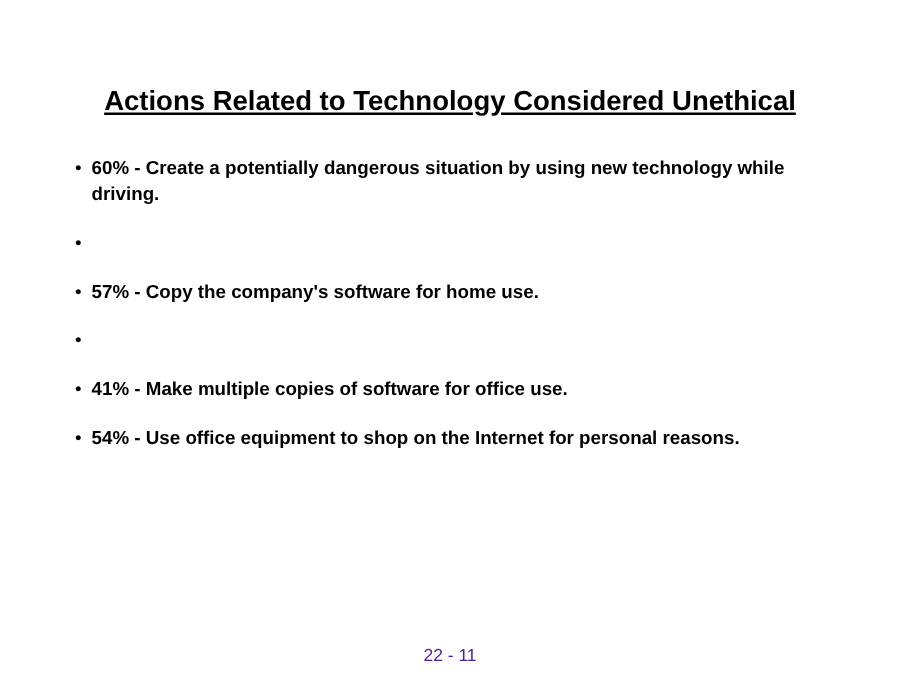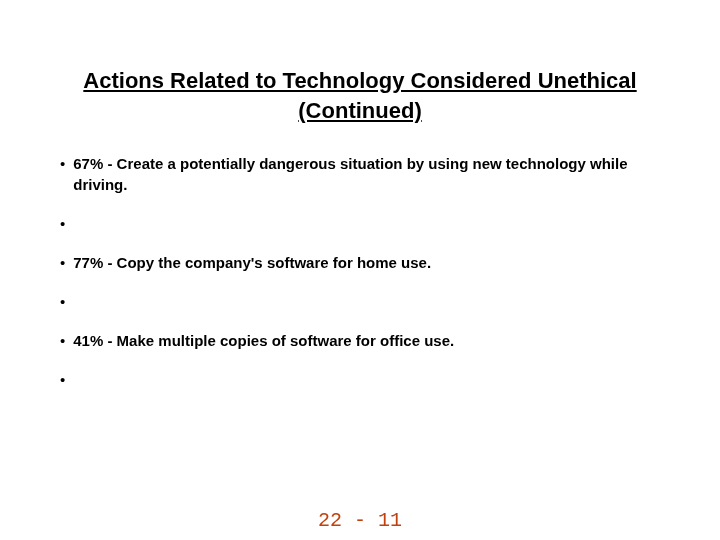"(Continued)" span { html: <span>(Continued)</span> -> none }
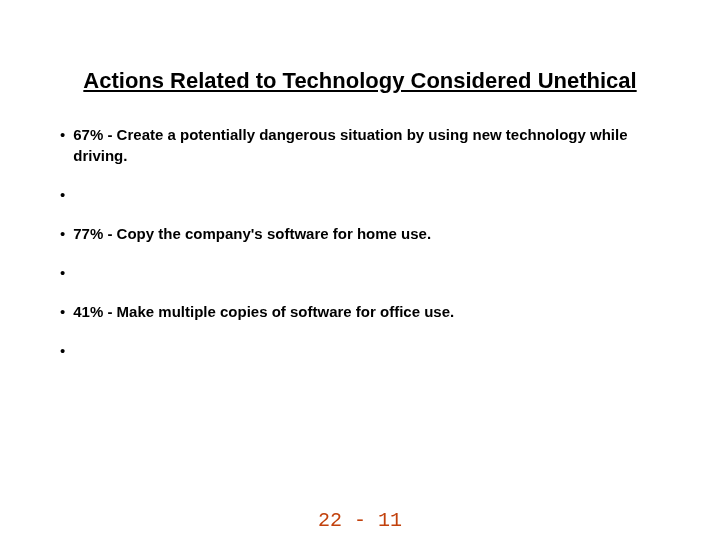"67% - Create a potentially" span.bullet-text { text: 67% -> 60% }
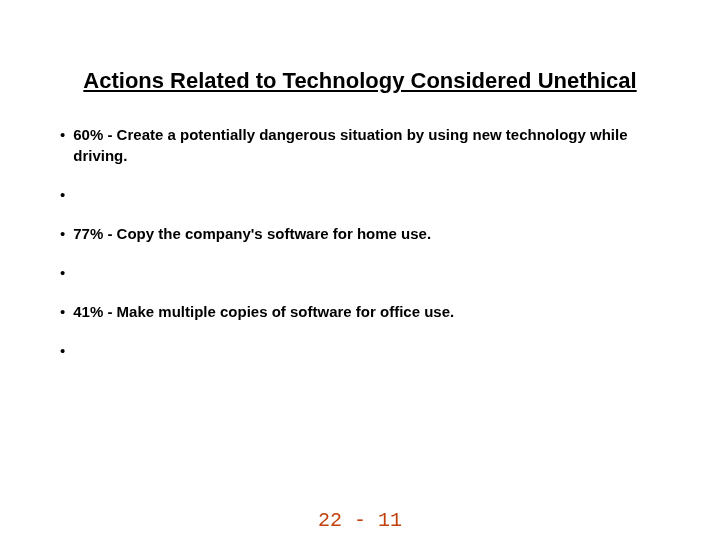"77% - Copy the company's" span.bullet-text { text: 77% -> 57% }
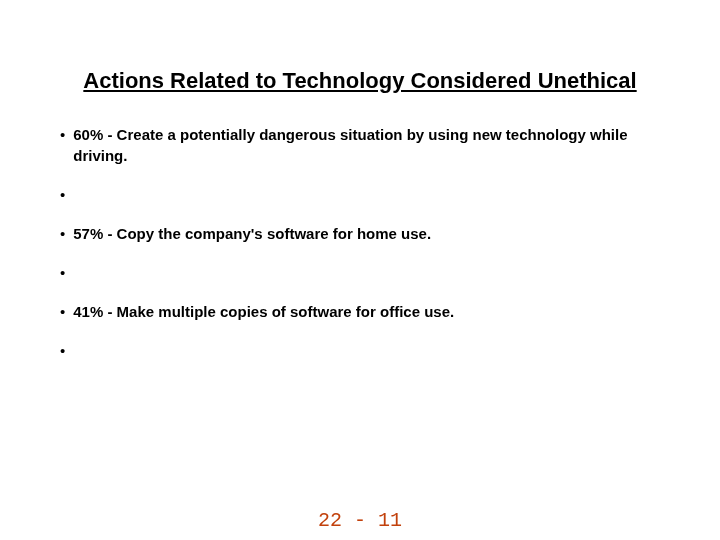"54% - Use office equipment" span.bullet-text { html: none -> <span>54% - Use office equipment to shop on the Internet for personal reasons.</span> }
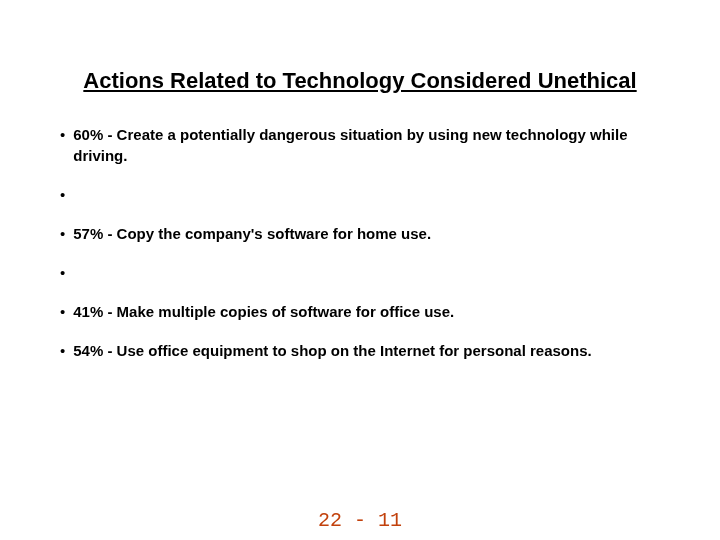"22 - 11" .page-number { color: #c2410c -> #4c1d95; font-family: Liberation Mono, monospace -> none; font-size: 20px -> 14px }
